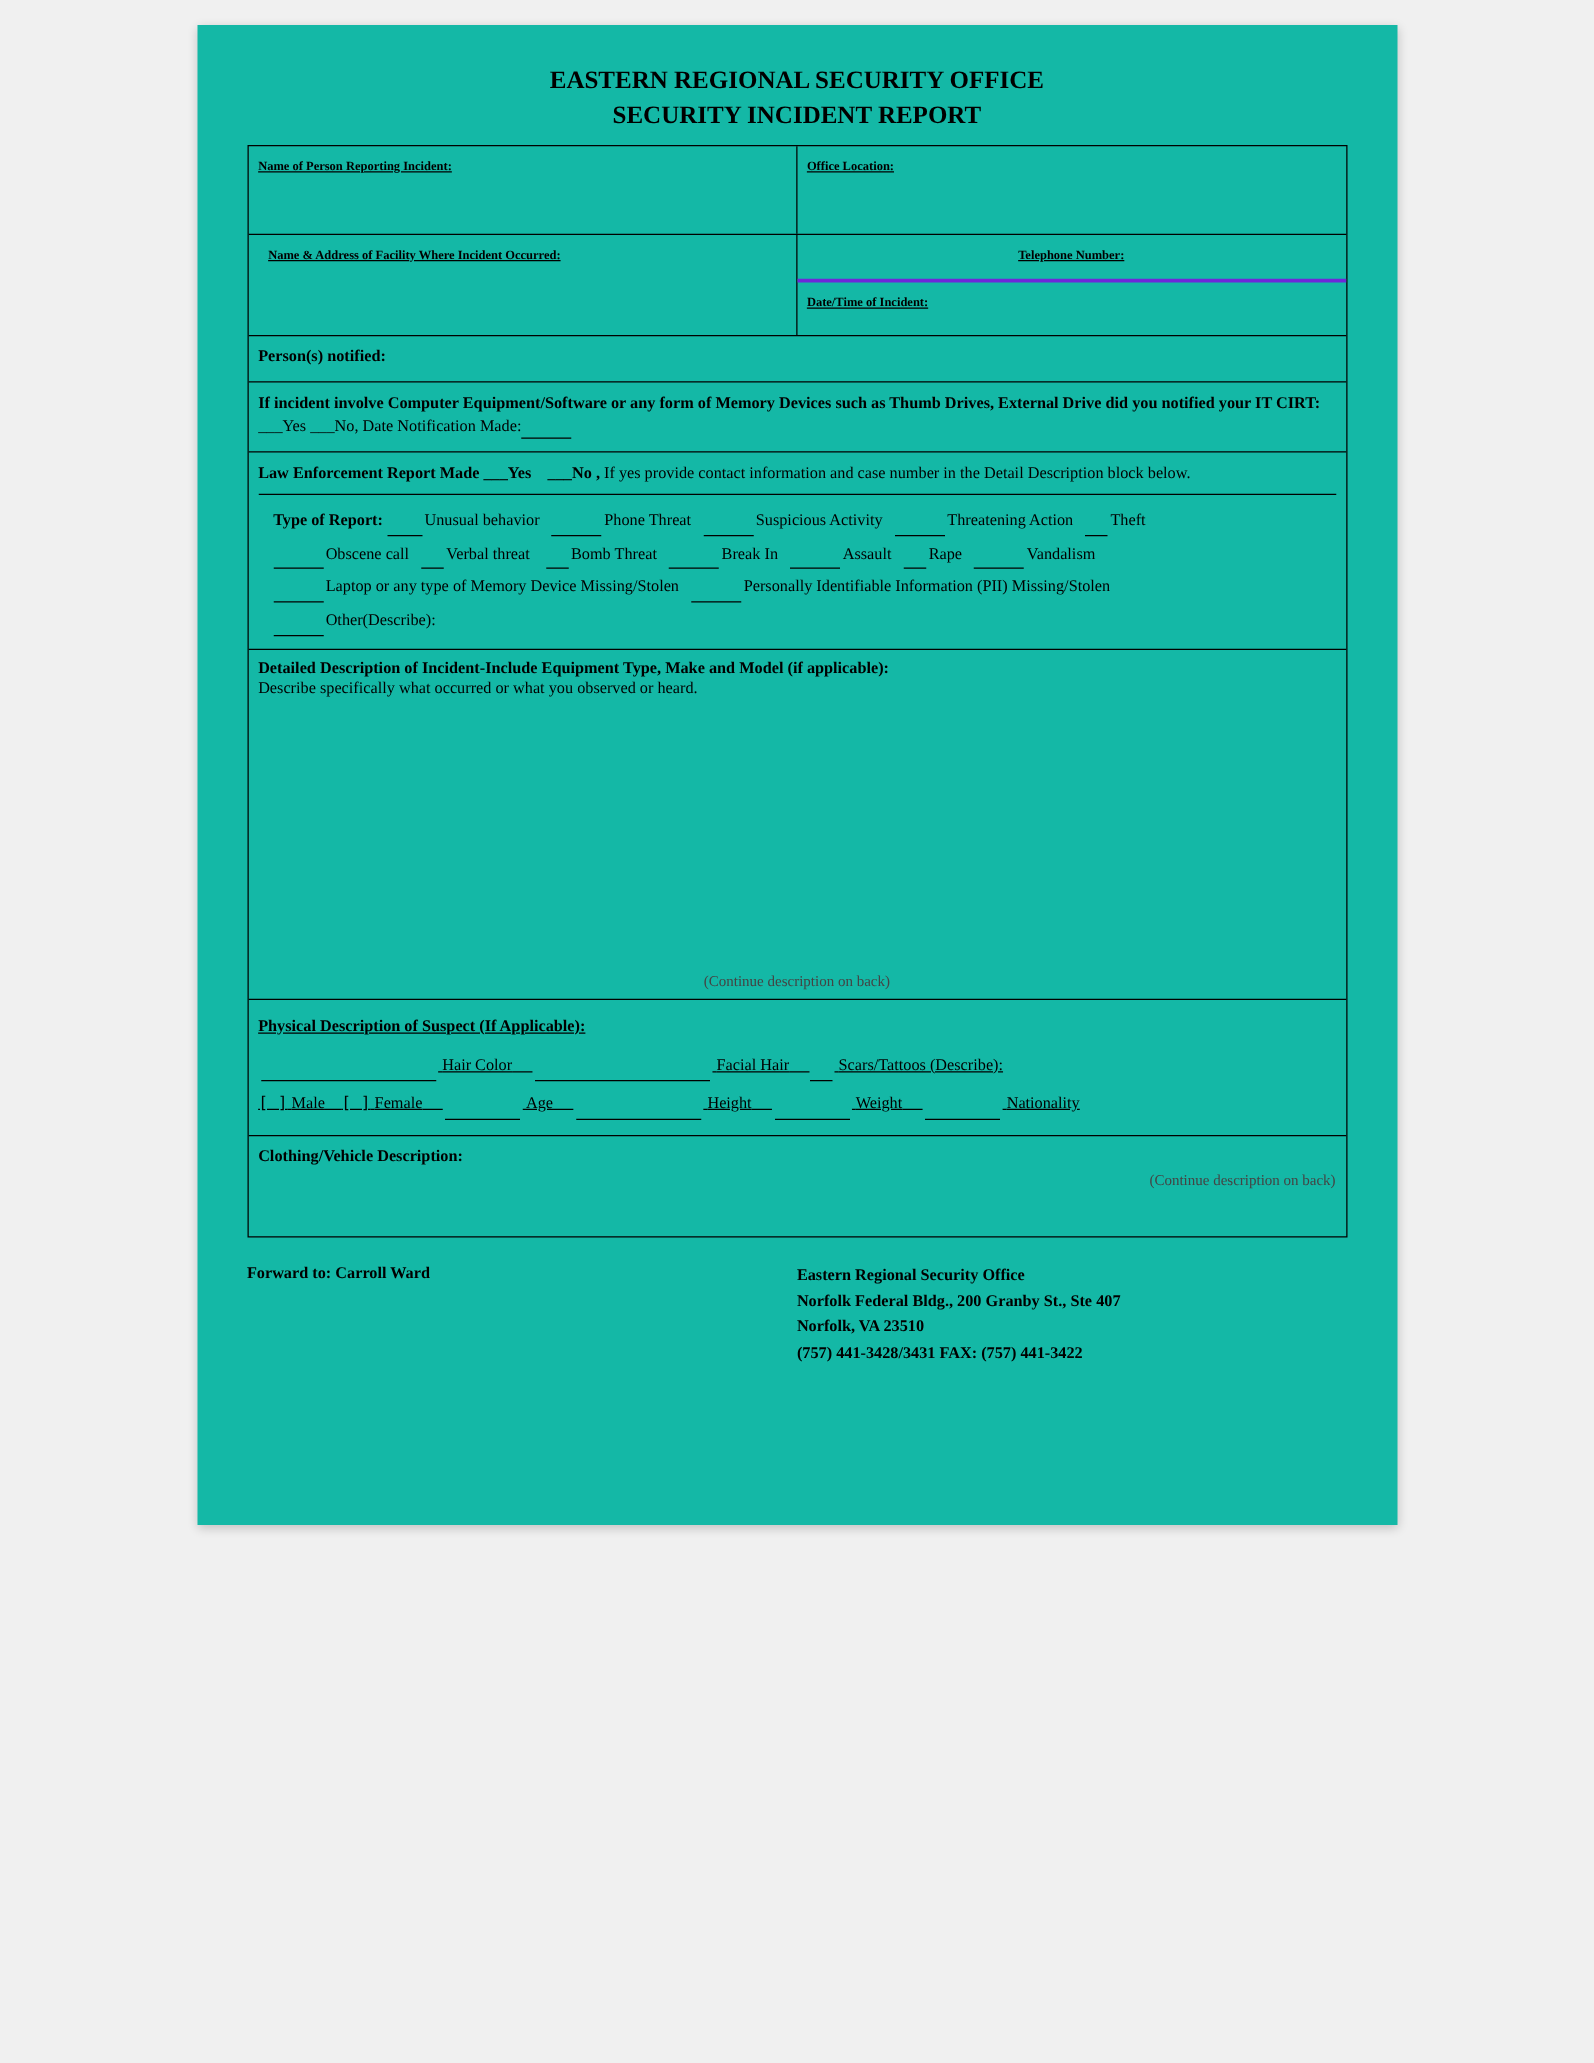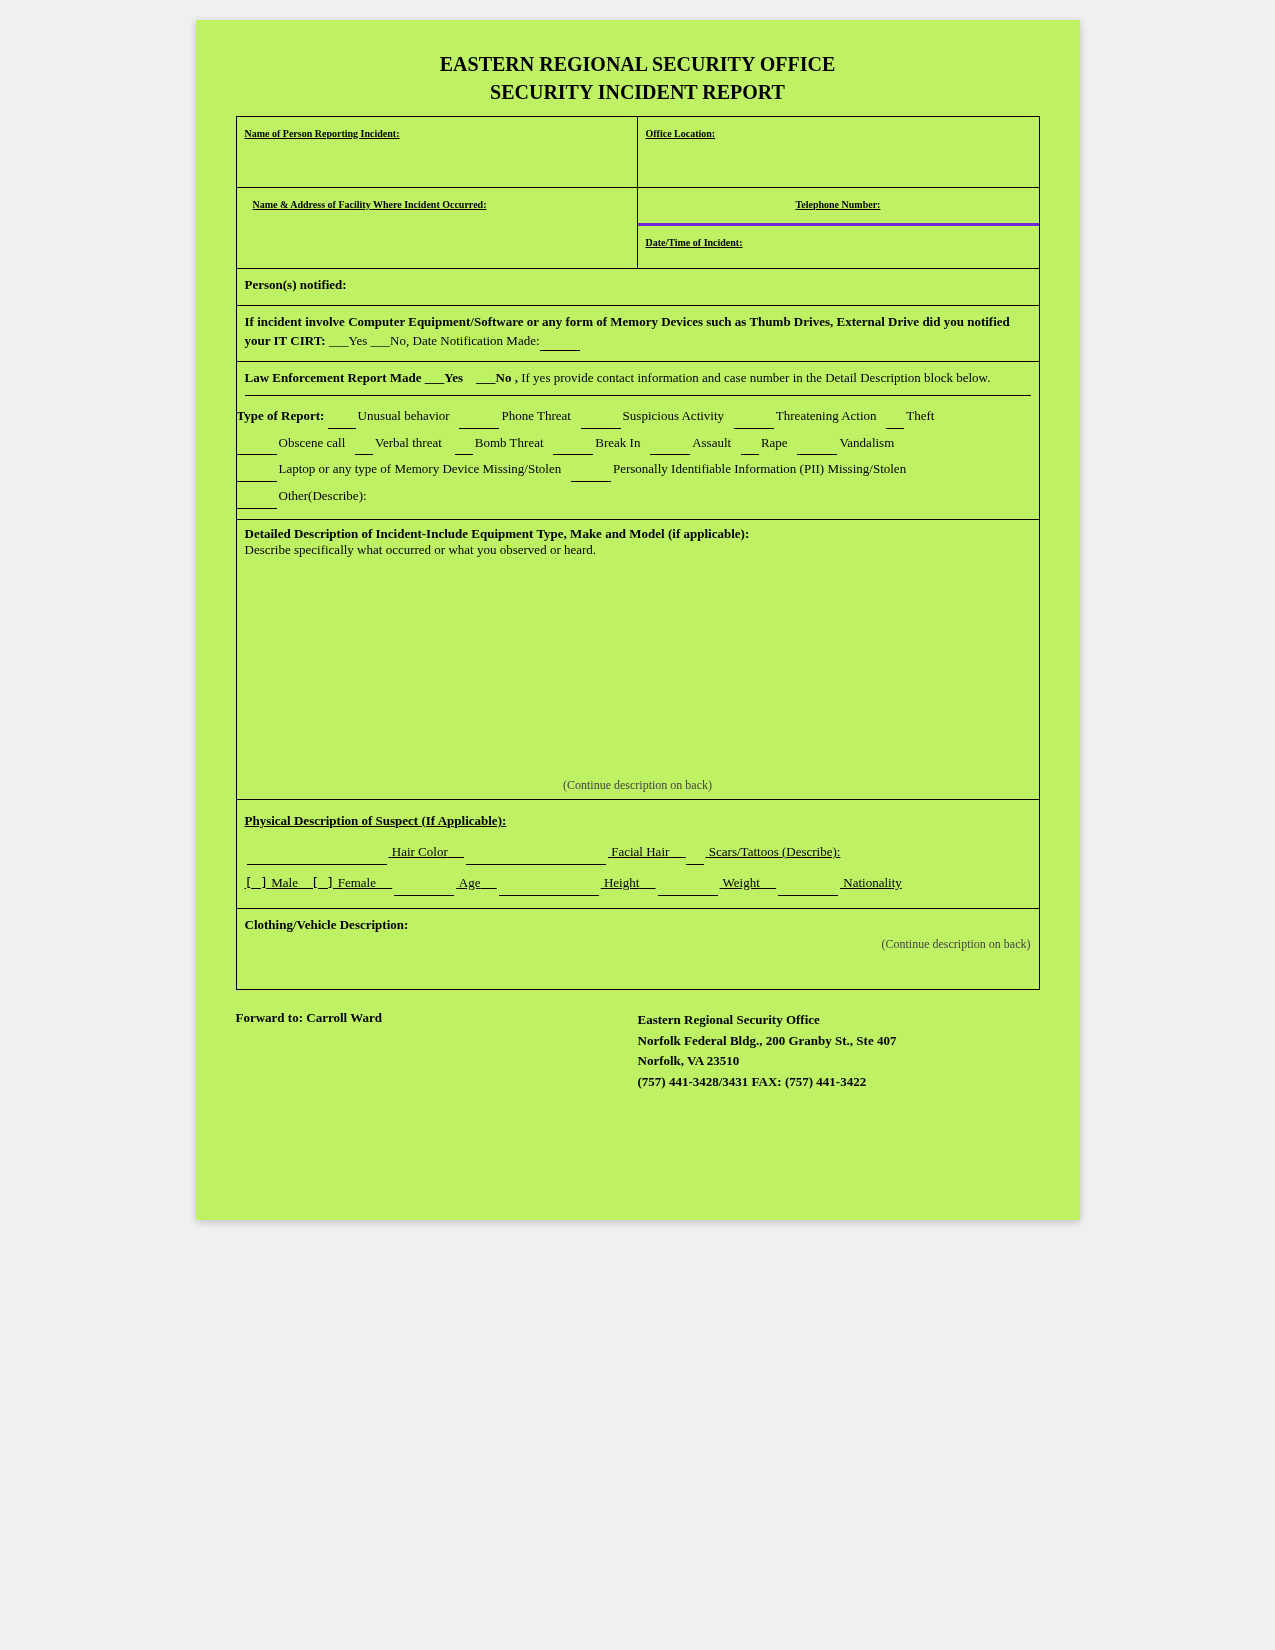"EASTERN REGIONAL SECURITY OFFICE" .page { background: #bef264 -> #14b8a6; width: 884px -> 960px }
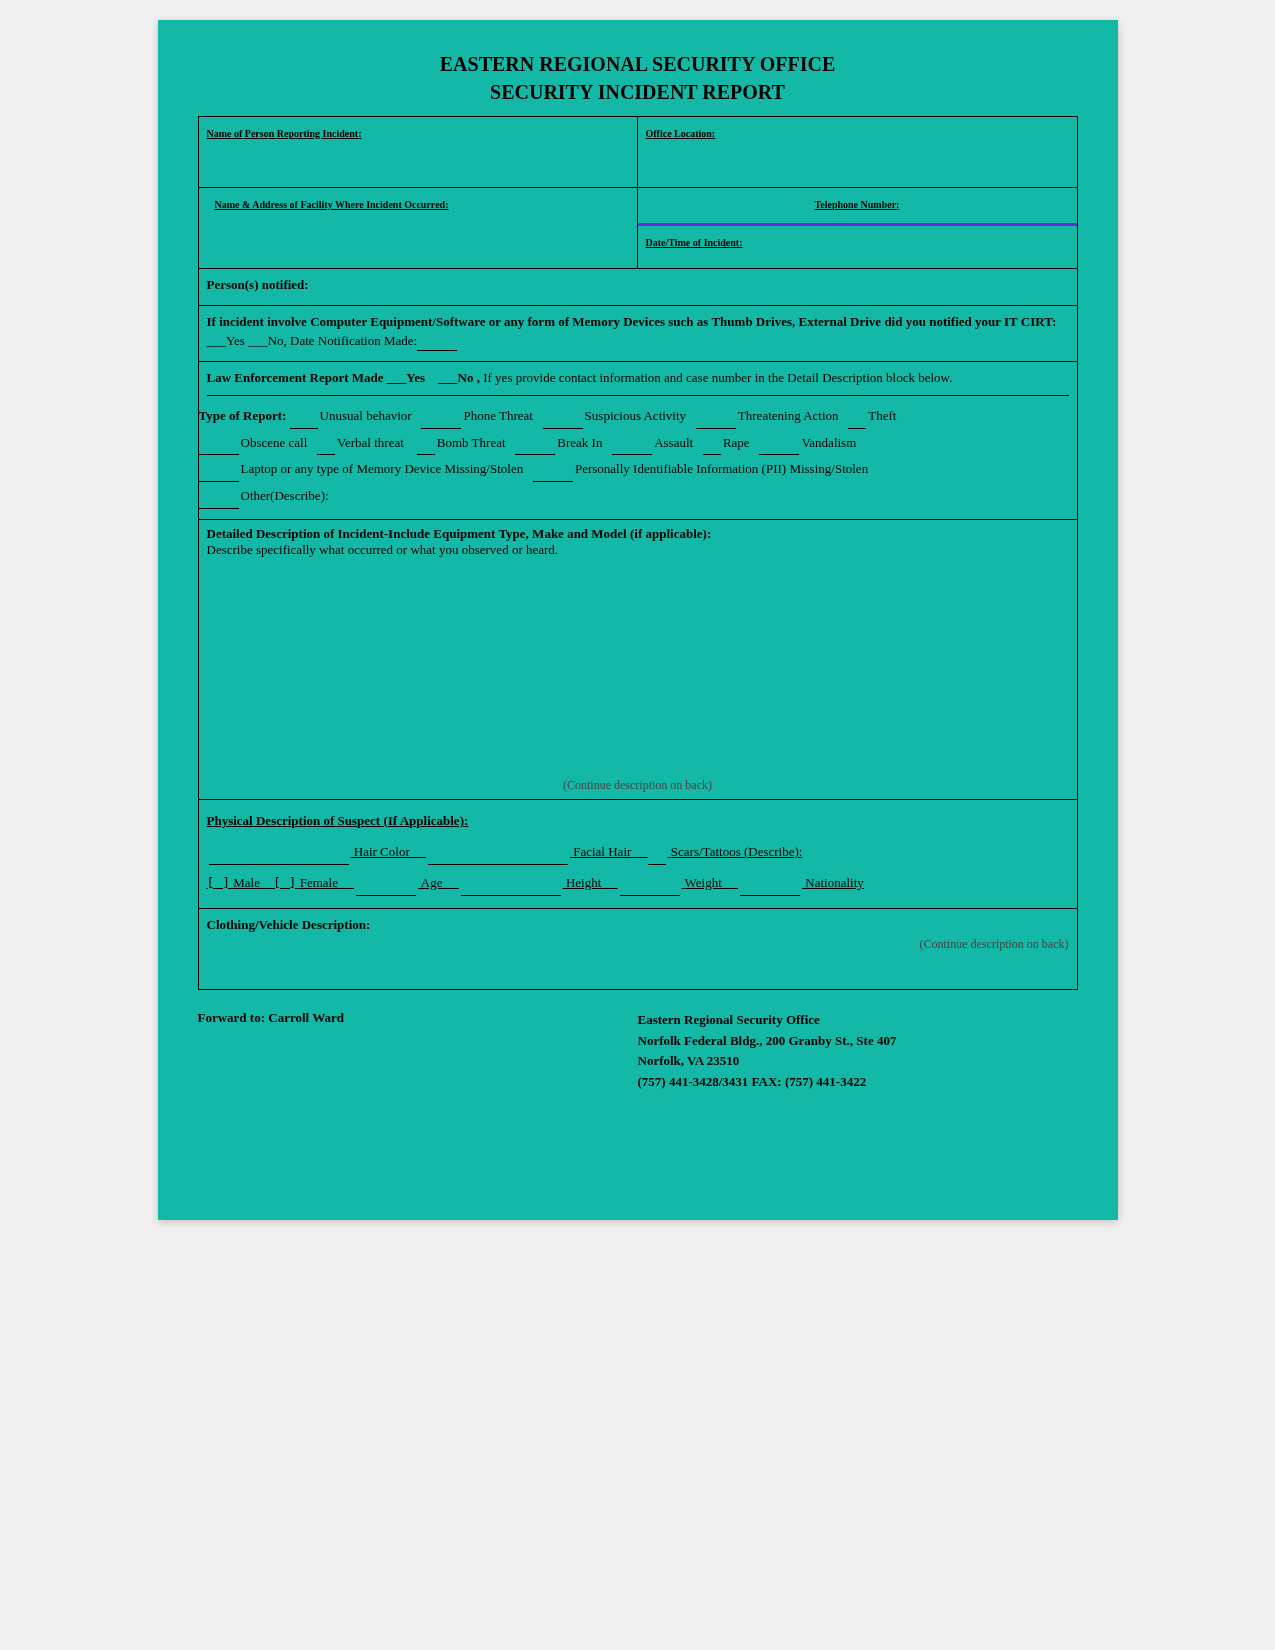"Type of Report: Unusual behavior" .type-section { padding: 8px 0 -> 8px 20px }
